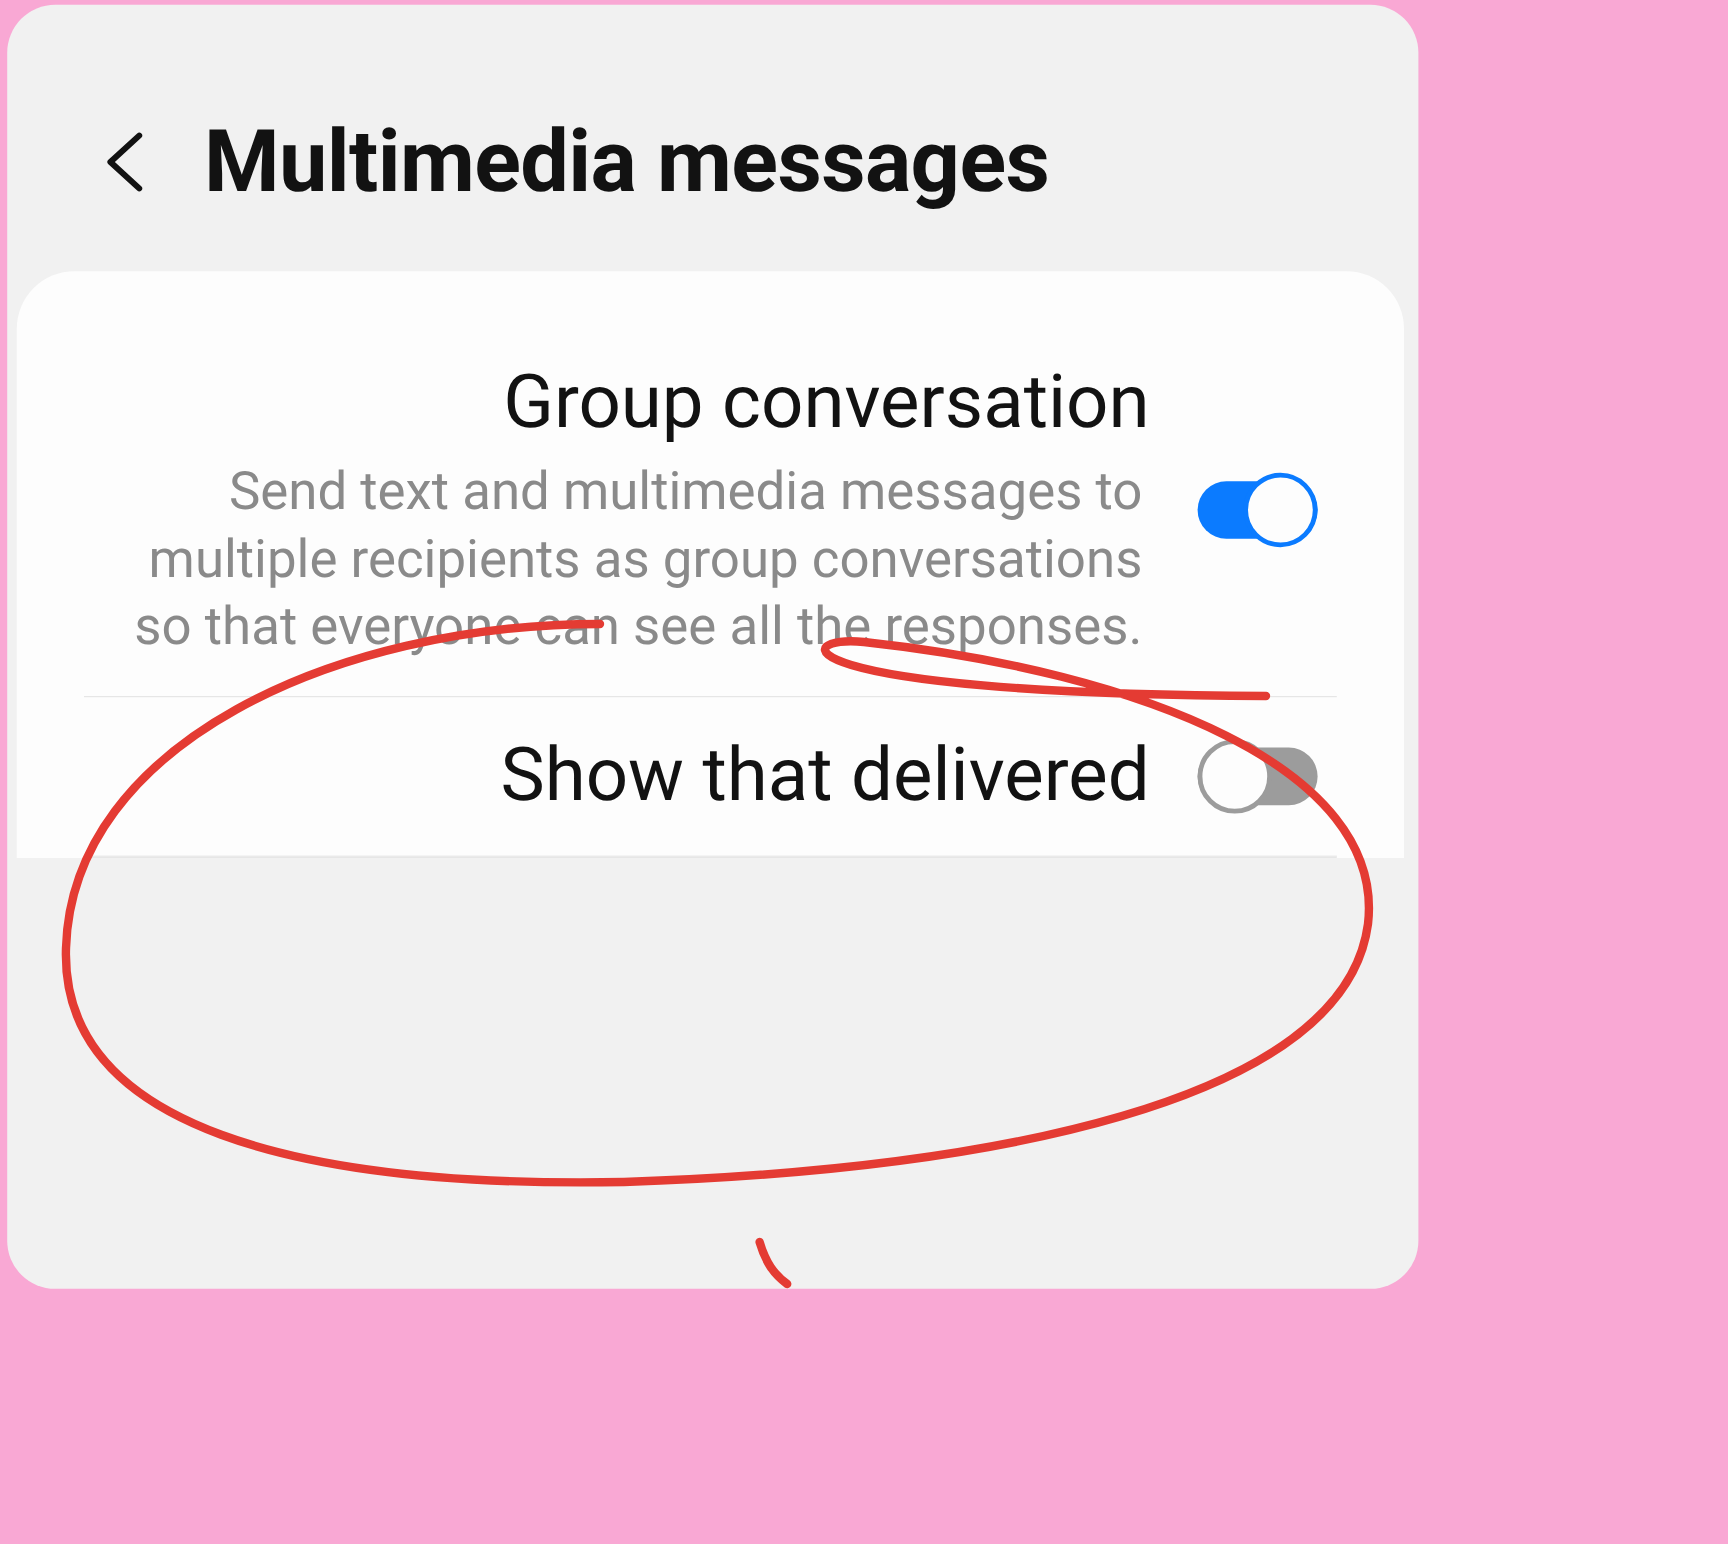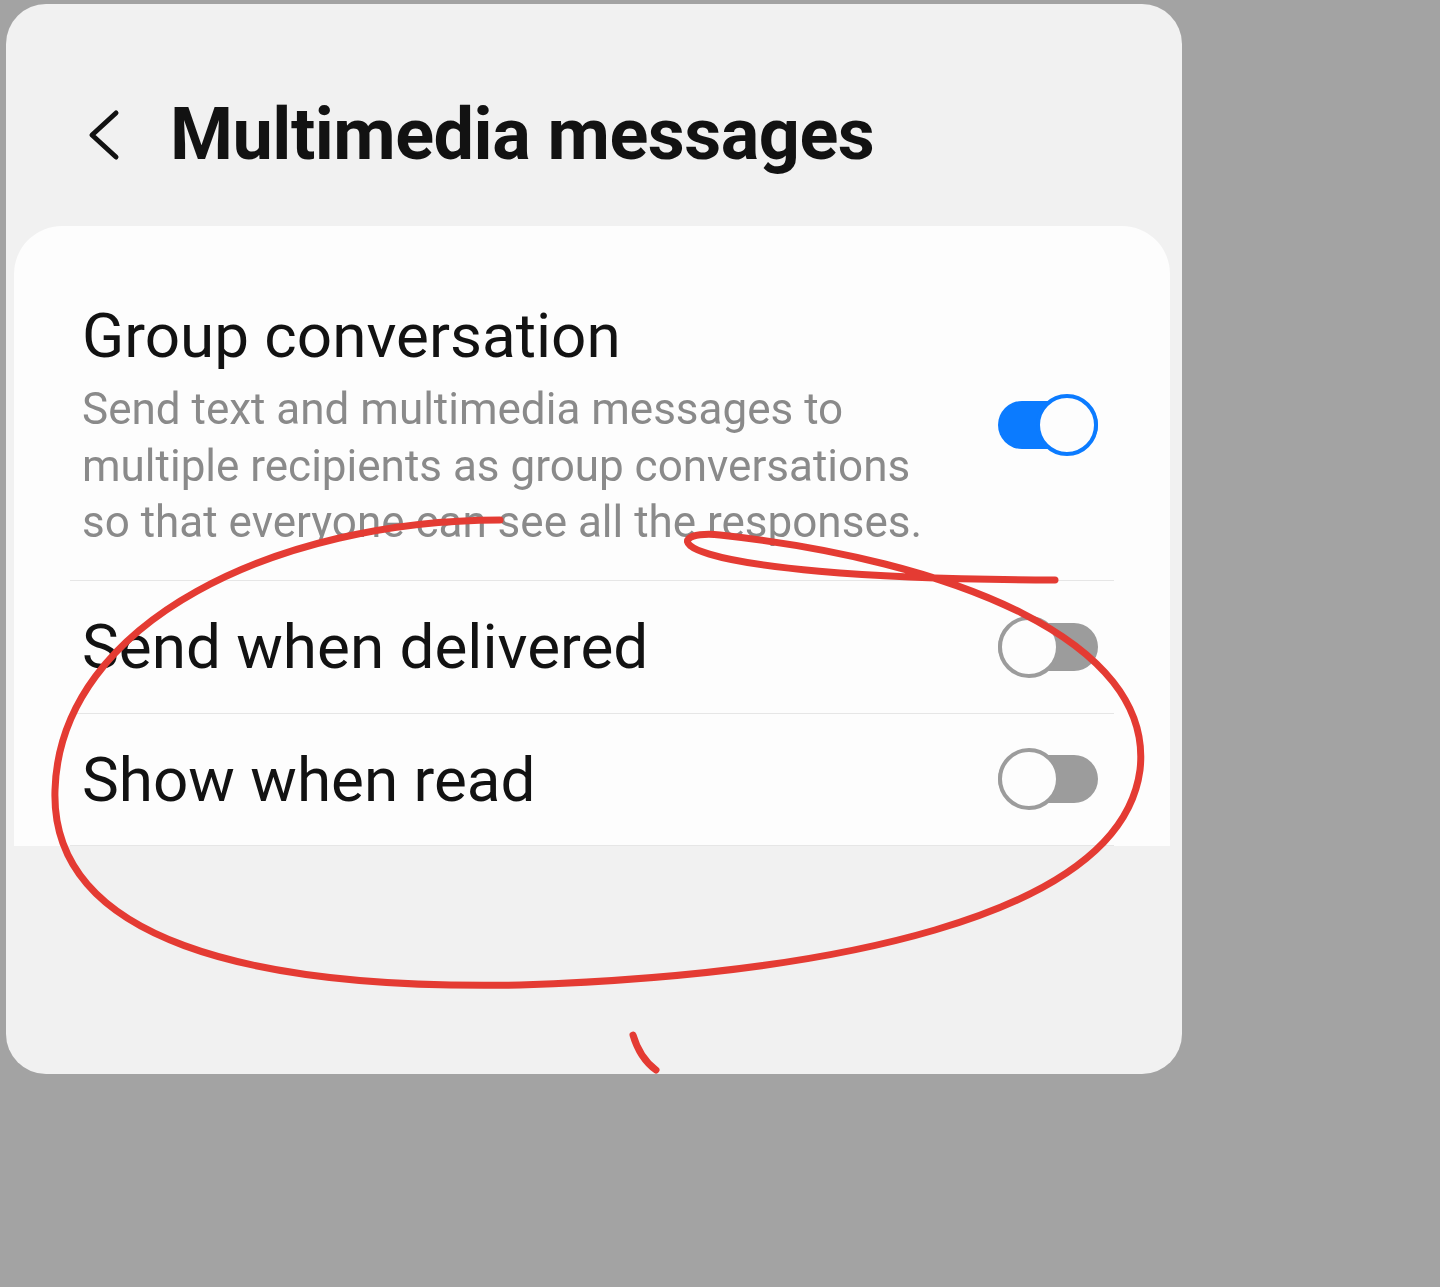"Multimedia messages" .viewport { background: #a3a3a3 -> #f9a8d4; text-align: none -> right }
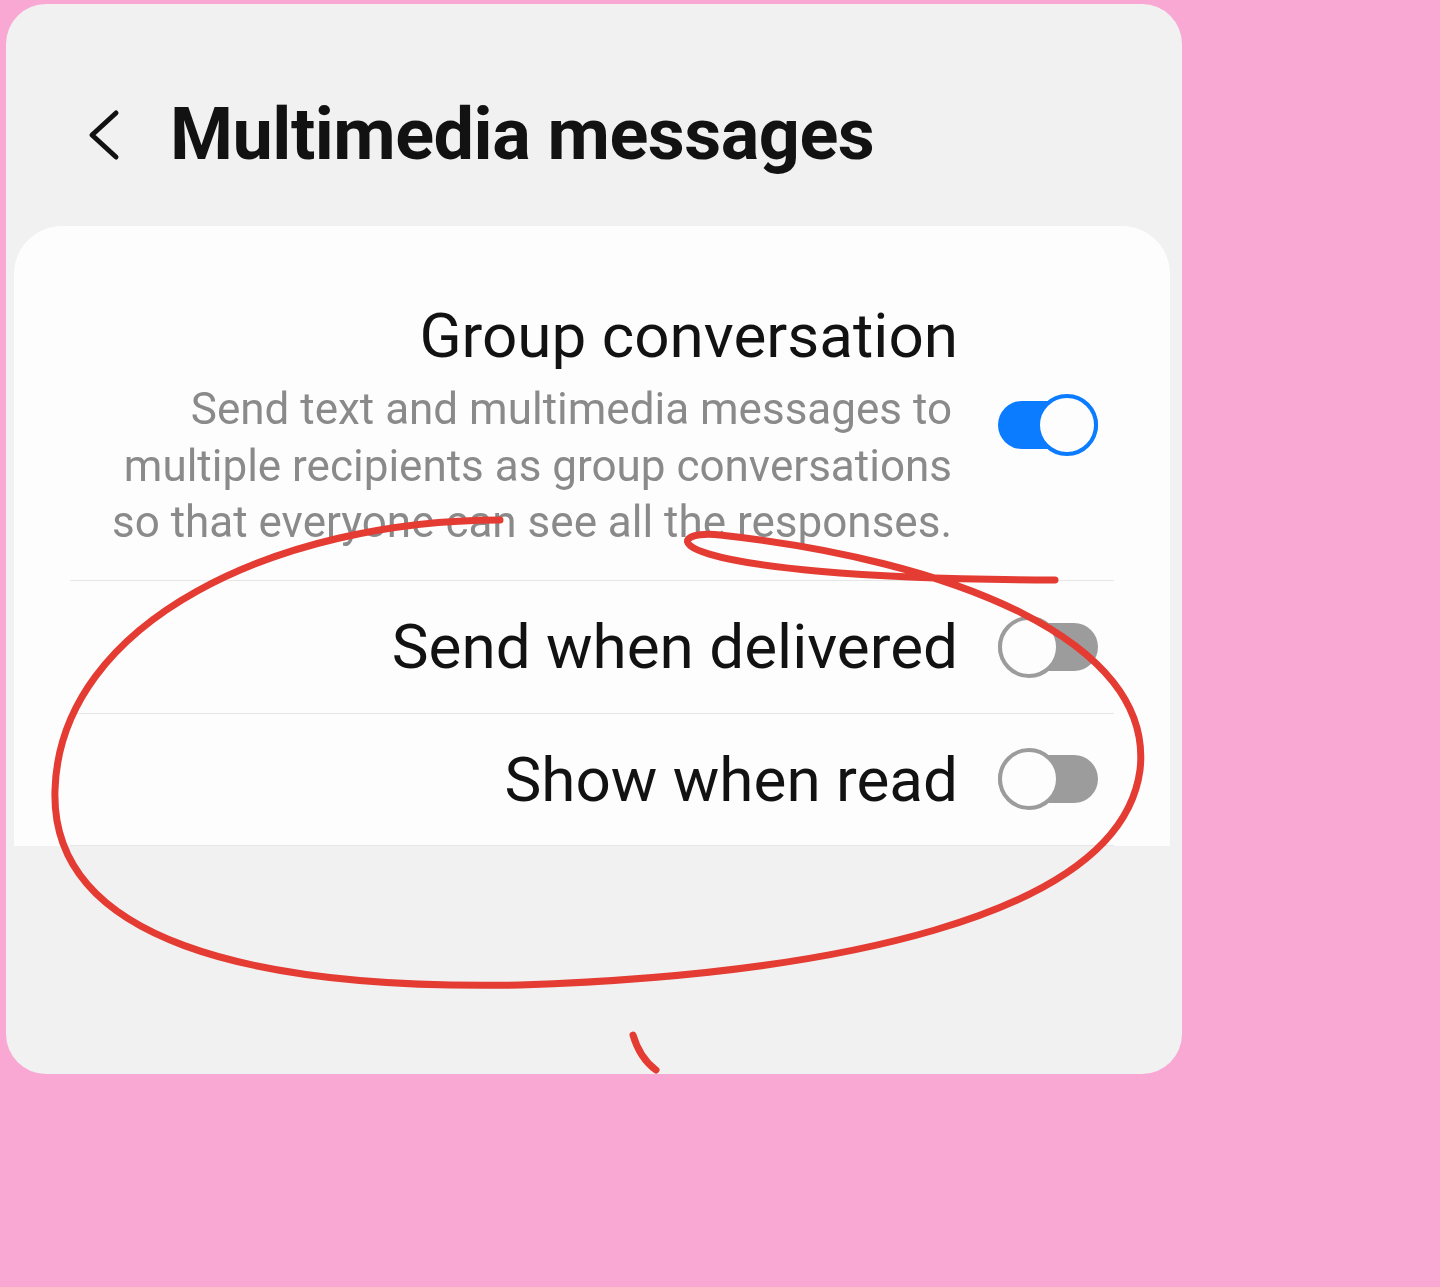"Send when delivered" div.row-title { text: Send when -> Show that }
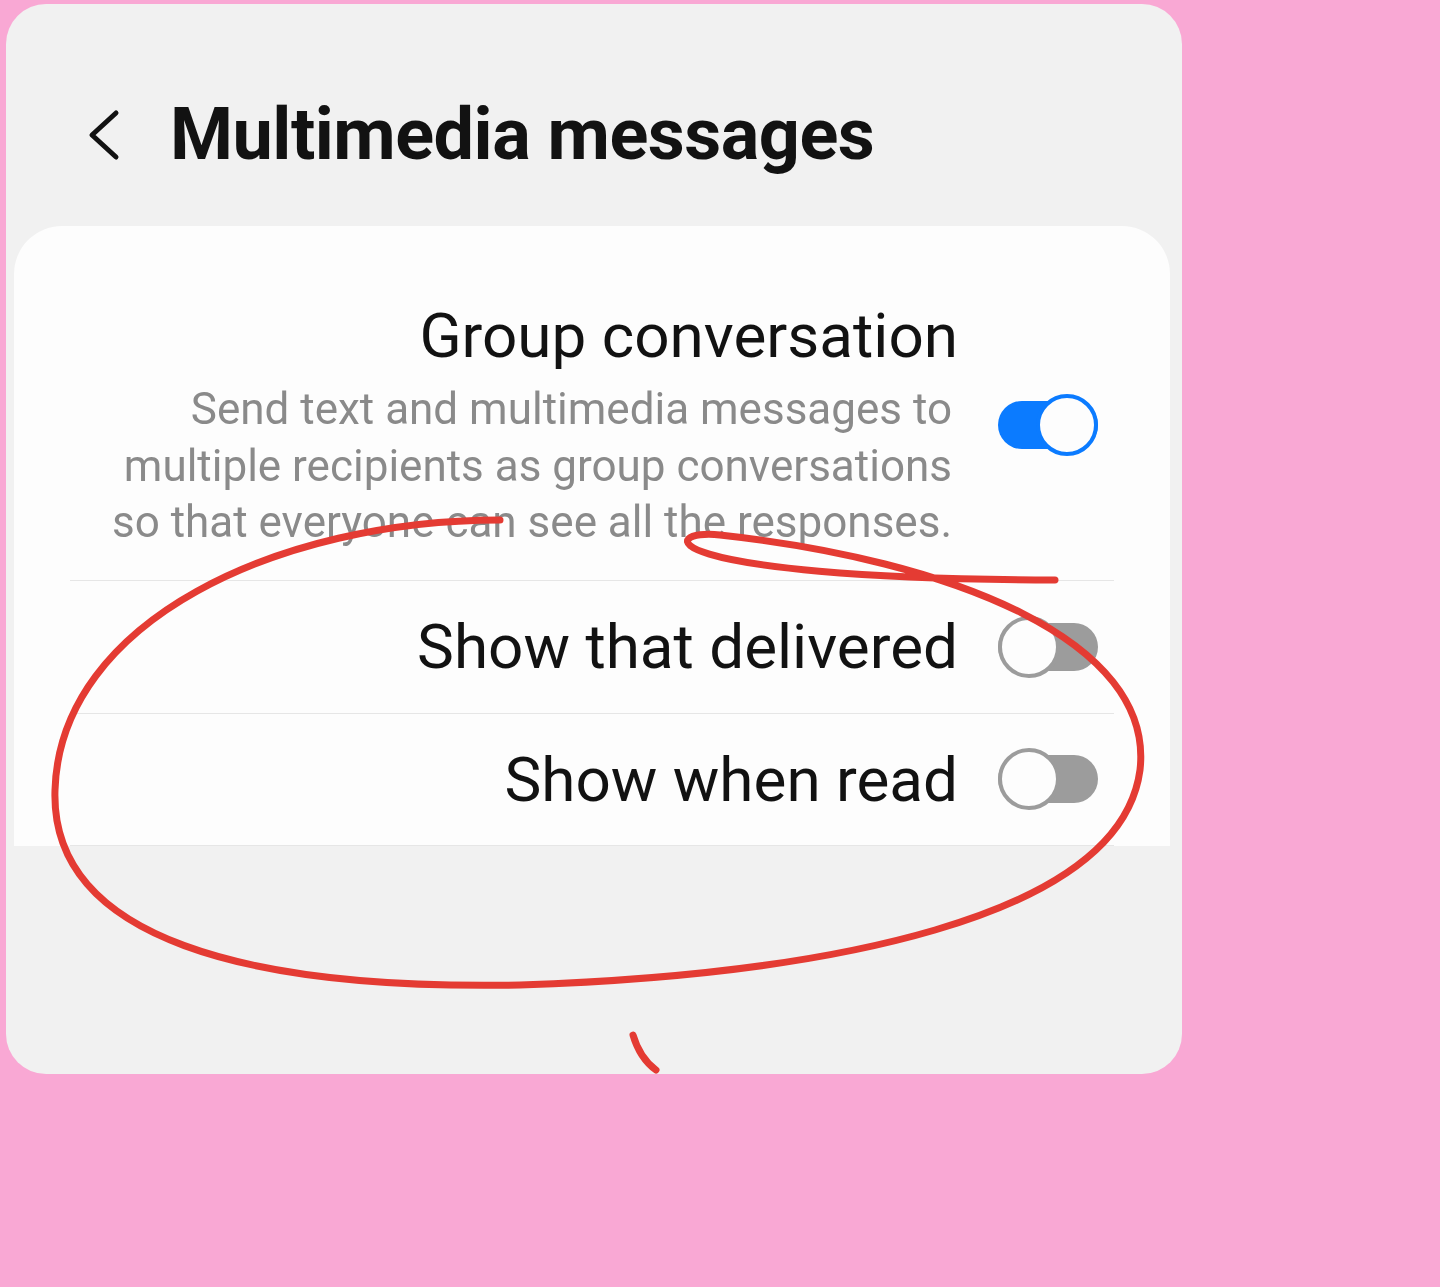"Show when read" div.row { html: <div> <div> <div>Show when read</div> </div> <div> <div></div> <div></div> </div> </div> -> none }
